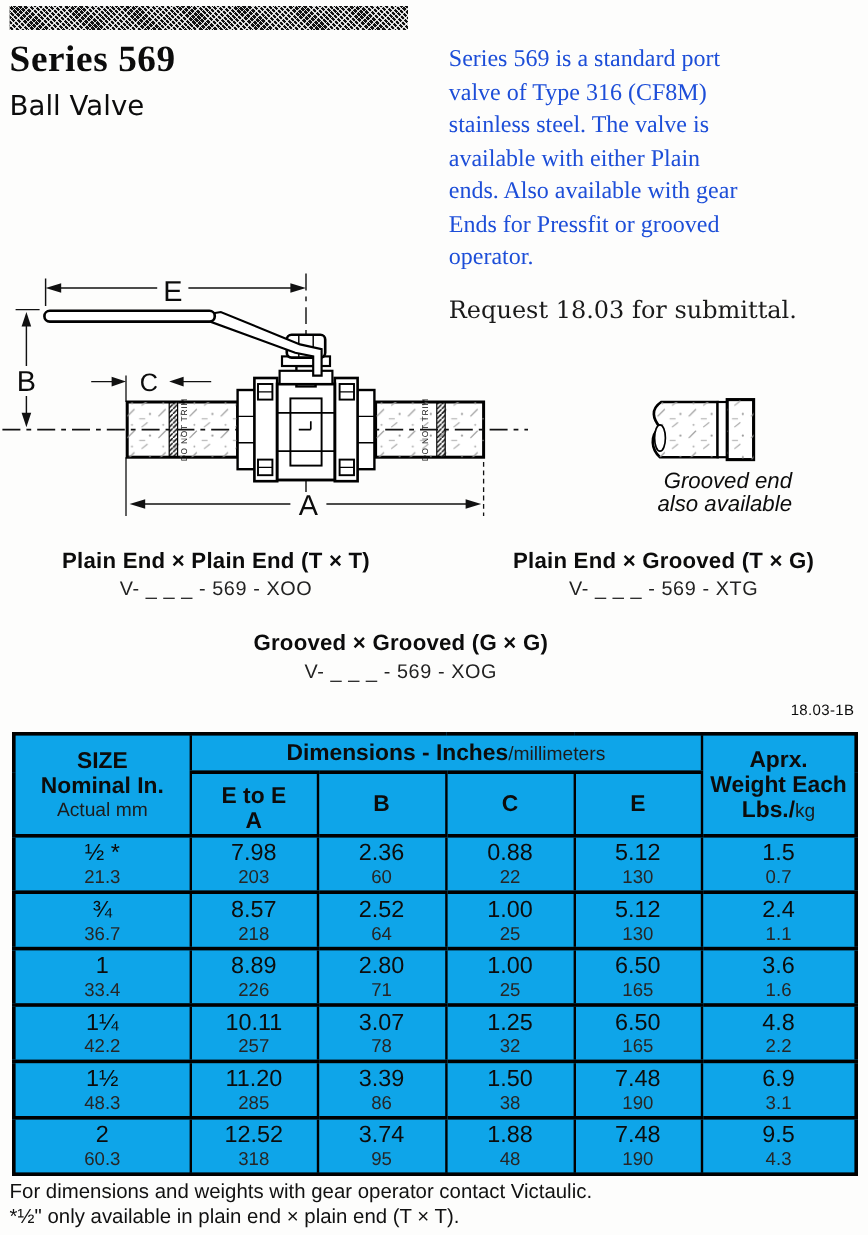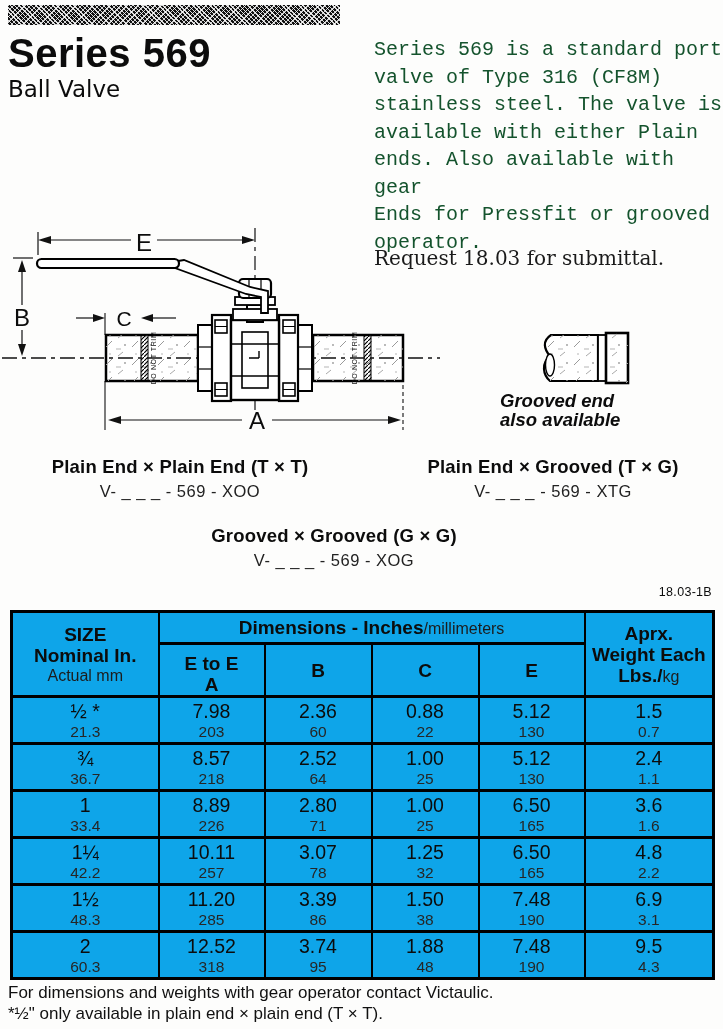"Series 569" .title { font-family: Liberation Sans, sans-serif -> Liberation Serif, serif; font-size: 40px -> 31px }
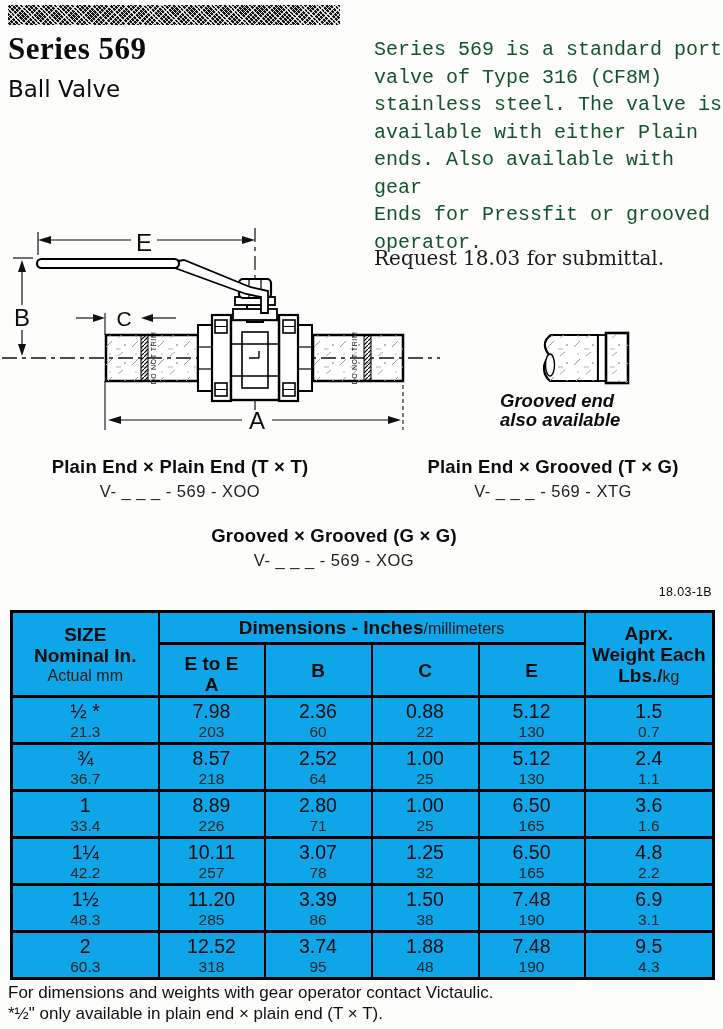"Series 569 is a standard" .intro { color: #14532d -> #1d4ed8; font-family: Liberation Mono, monospace -> Liberation Serif, serif }
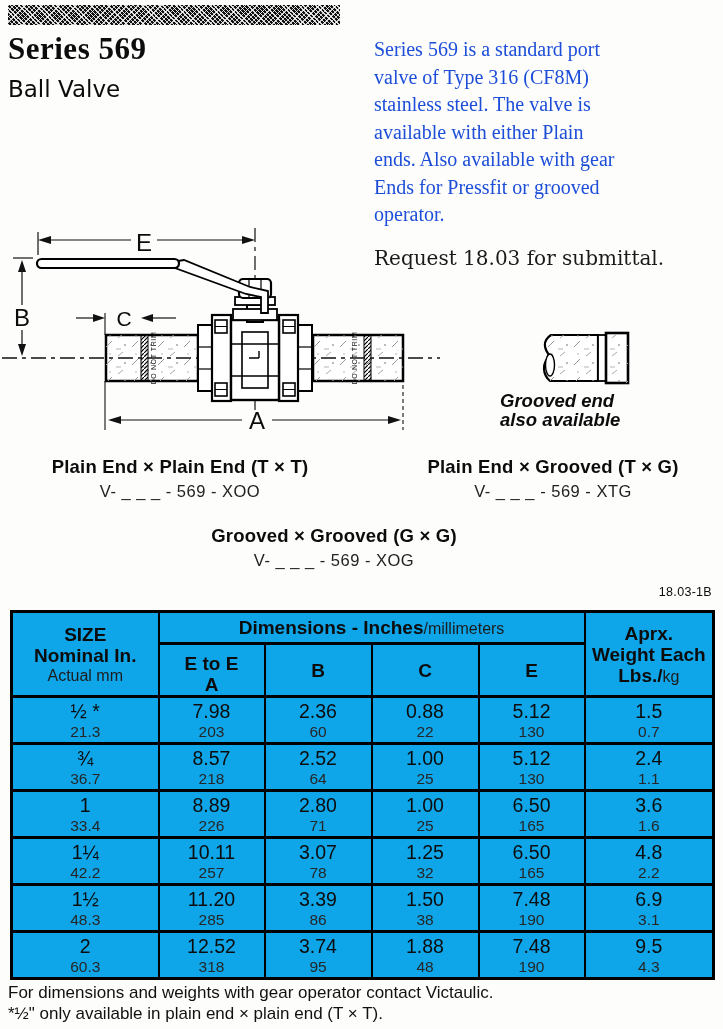"Grooved end" .grooved-note { font-weight: bold -> normal; text-align: left -> right }
